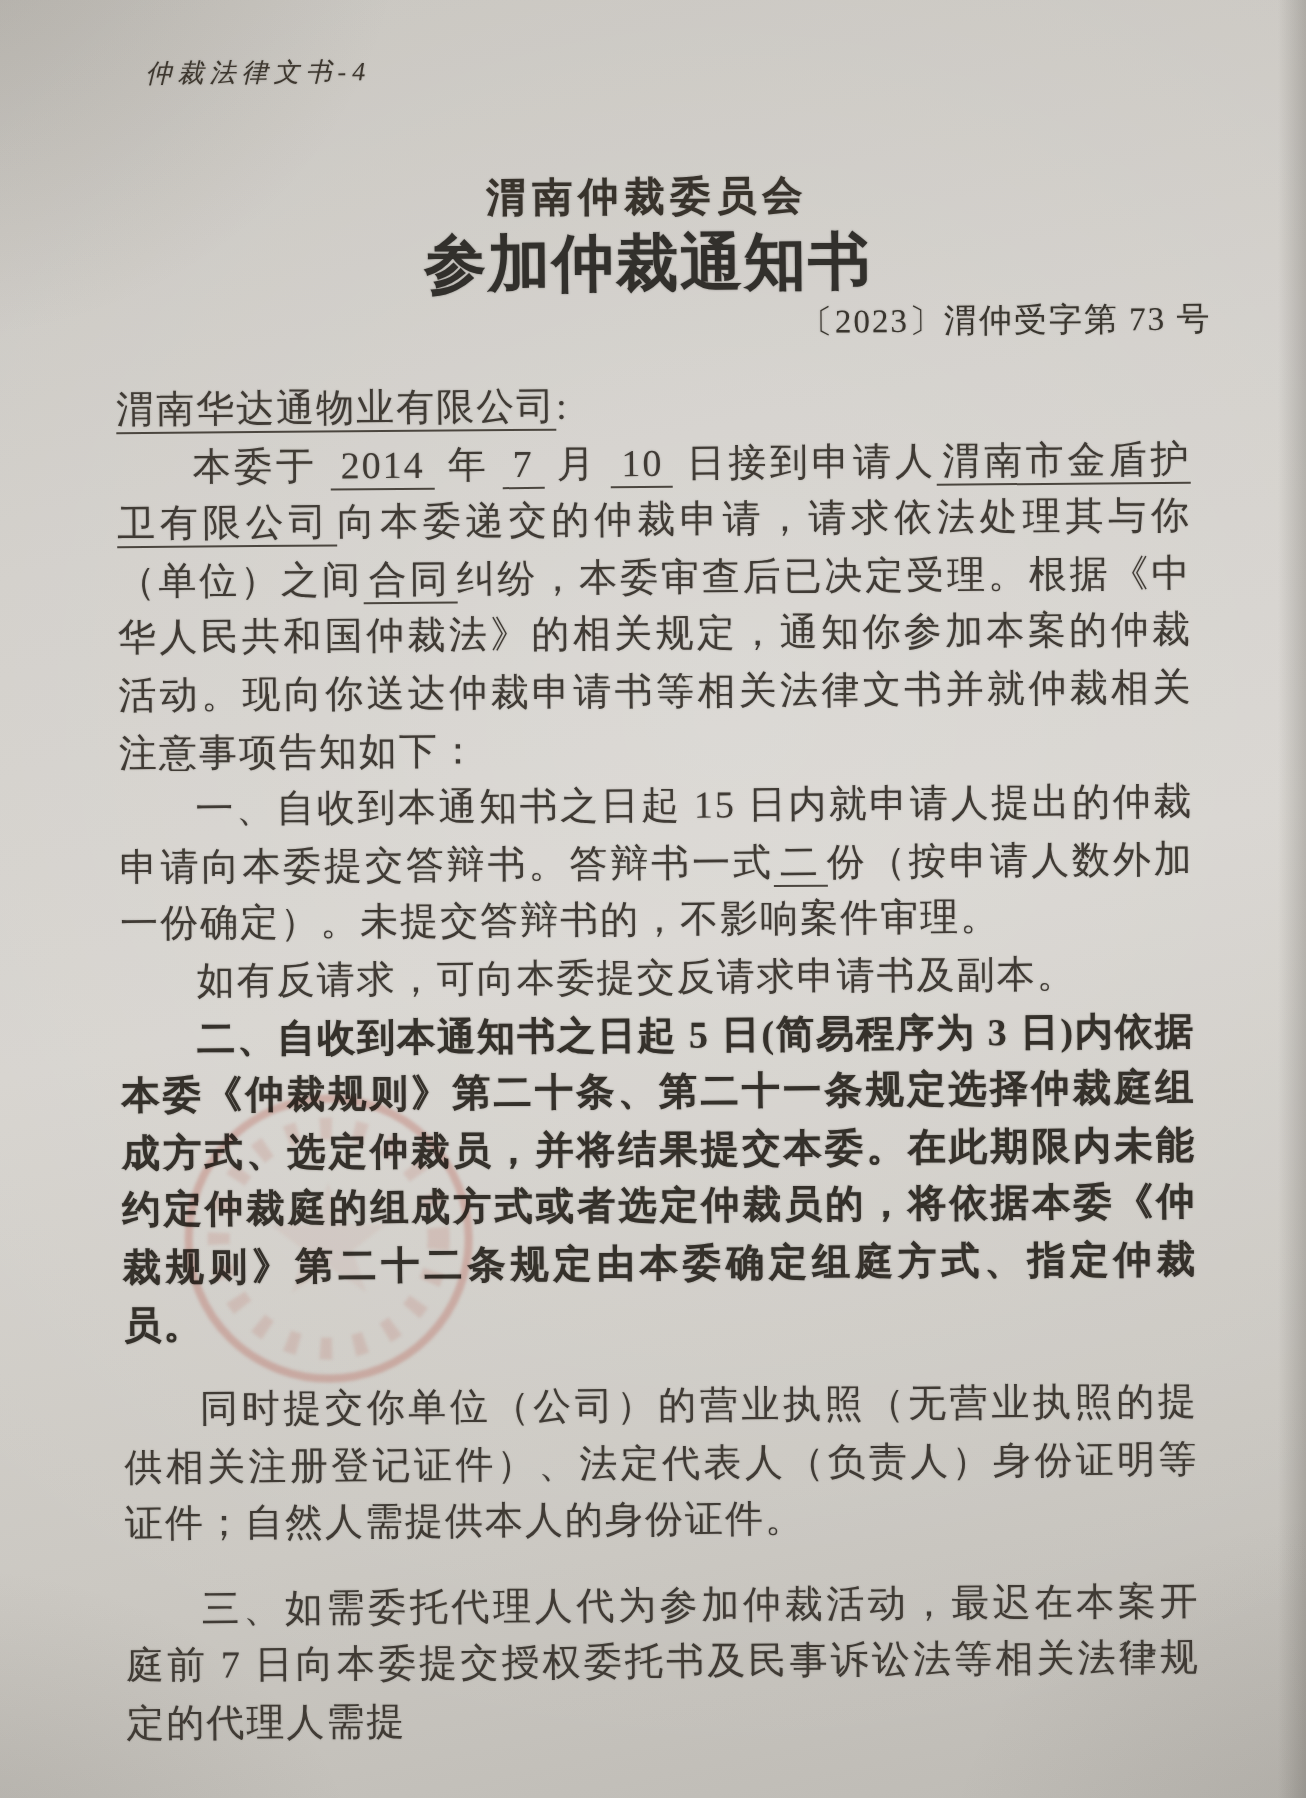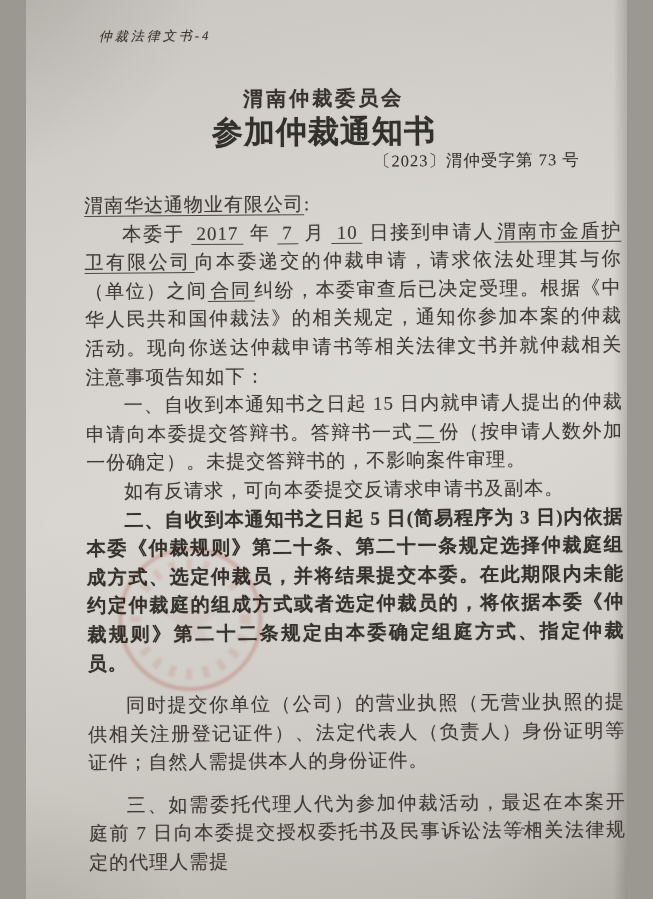"仲裁法律文书-4" .photo { width: 601px -> 653px }
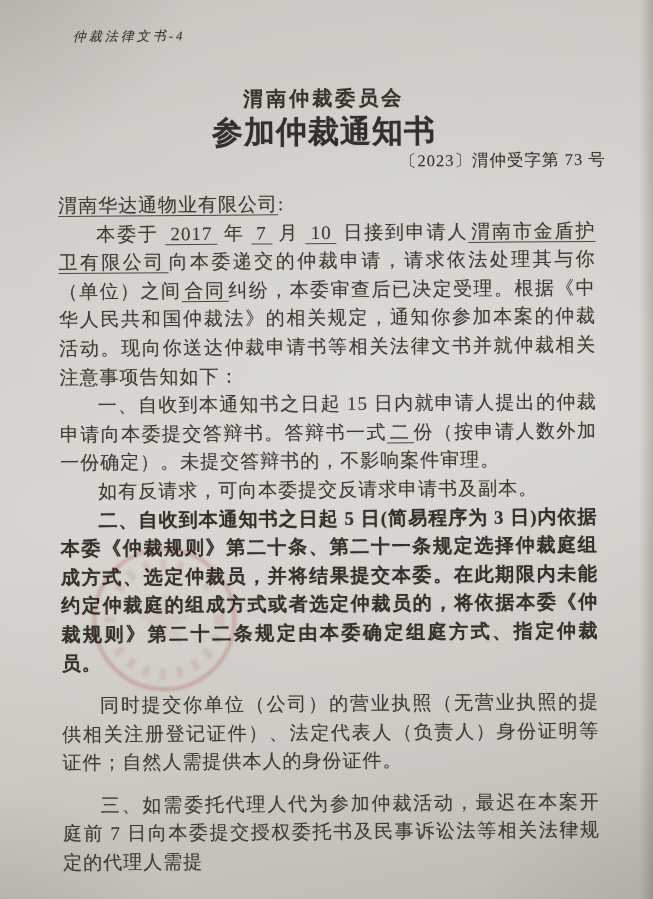"2017" span.u { text: 2017 -> 2014 }
